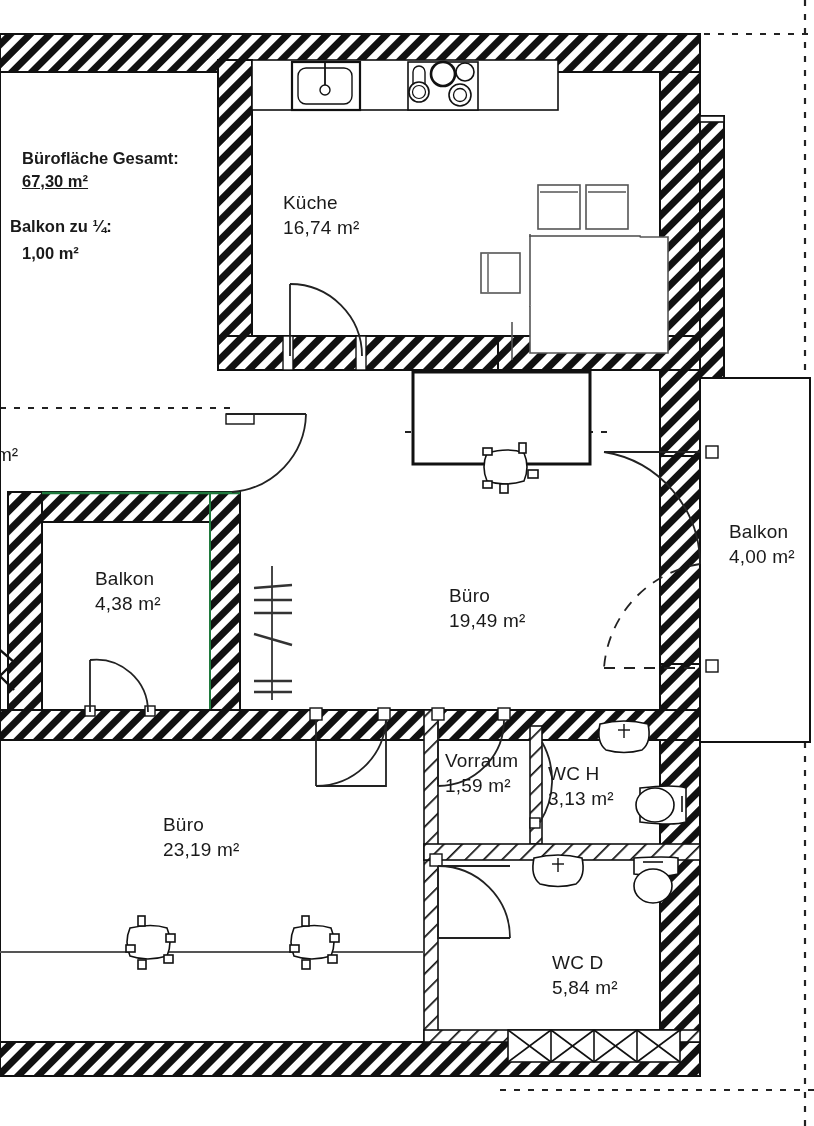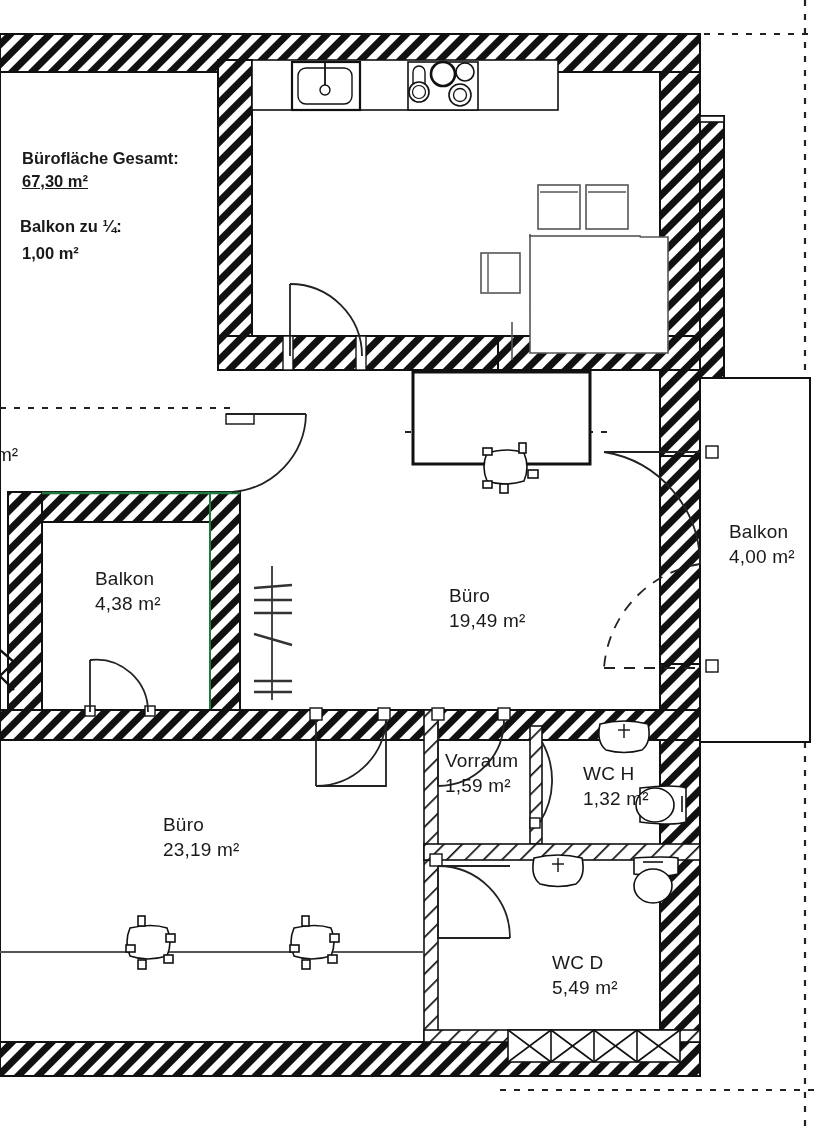"Küche" div.txt { html: none -> <div><span>Küche</span><br><span>16,74 m²</span></div> }
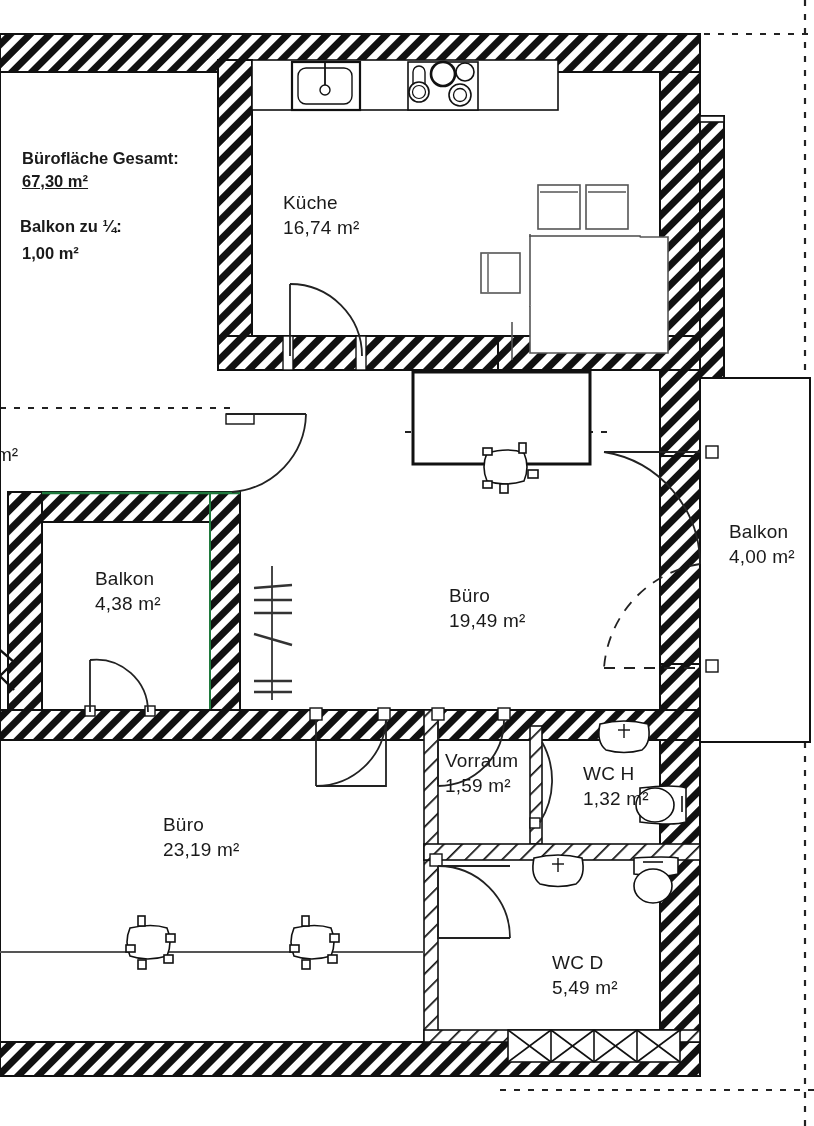"Balkon zu ¼:" div.txt { left: 20px -> 10px }
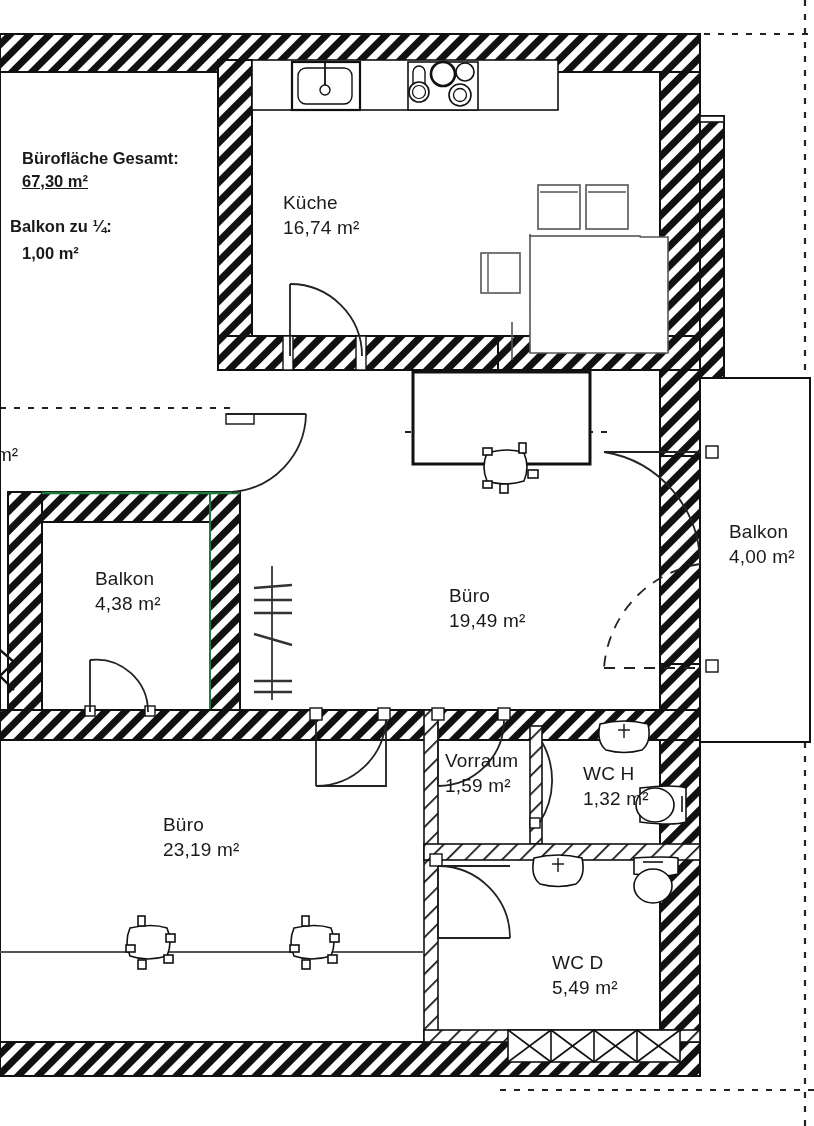"WC H" div.txt { margin-left: 35px -> none }
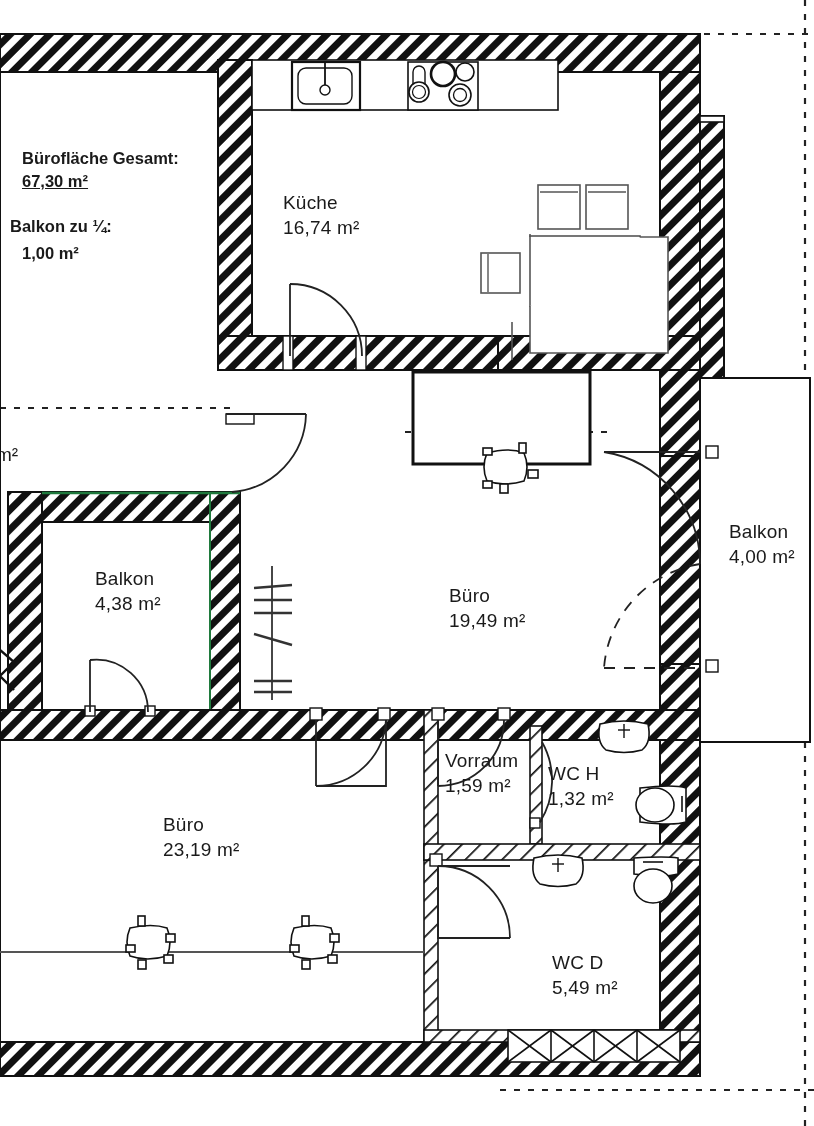"1,32 m²" span { text: 1,32 -> 3,13 }
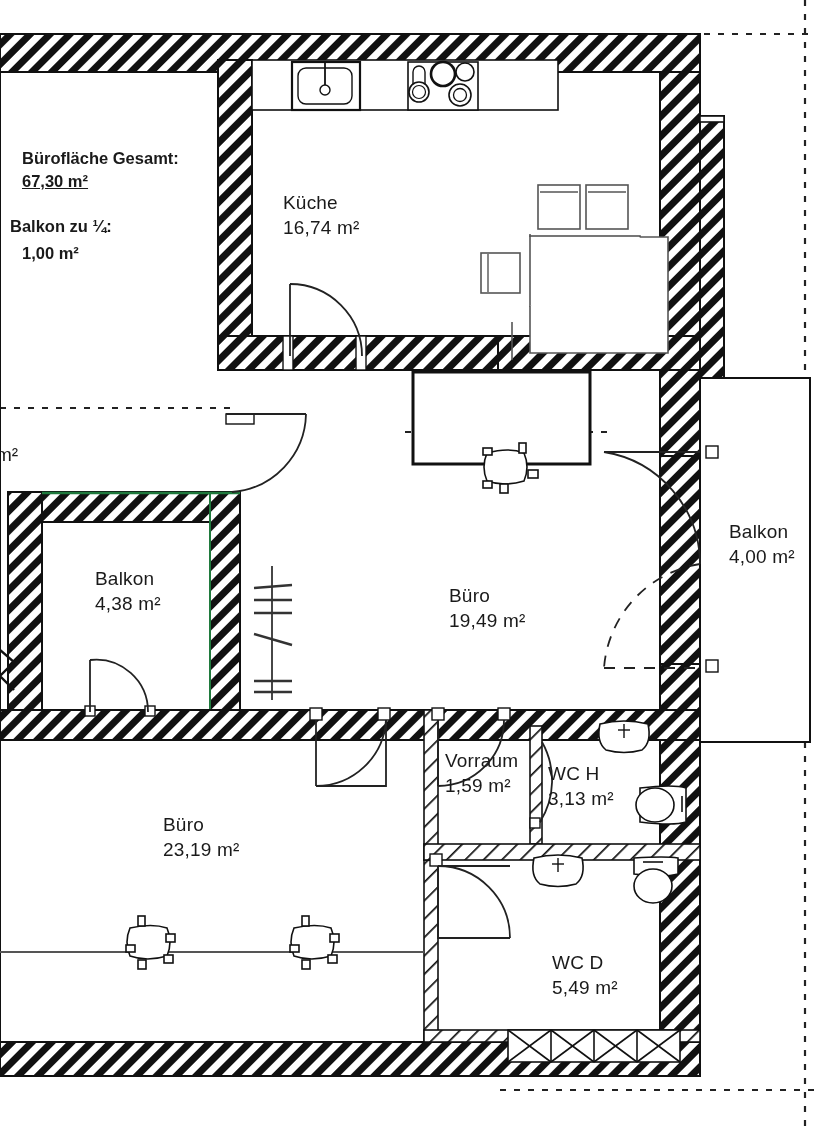"5,49 m²" span { text: 5,49 -> 5,84 }
